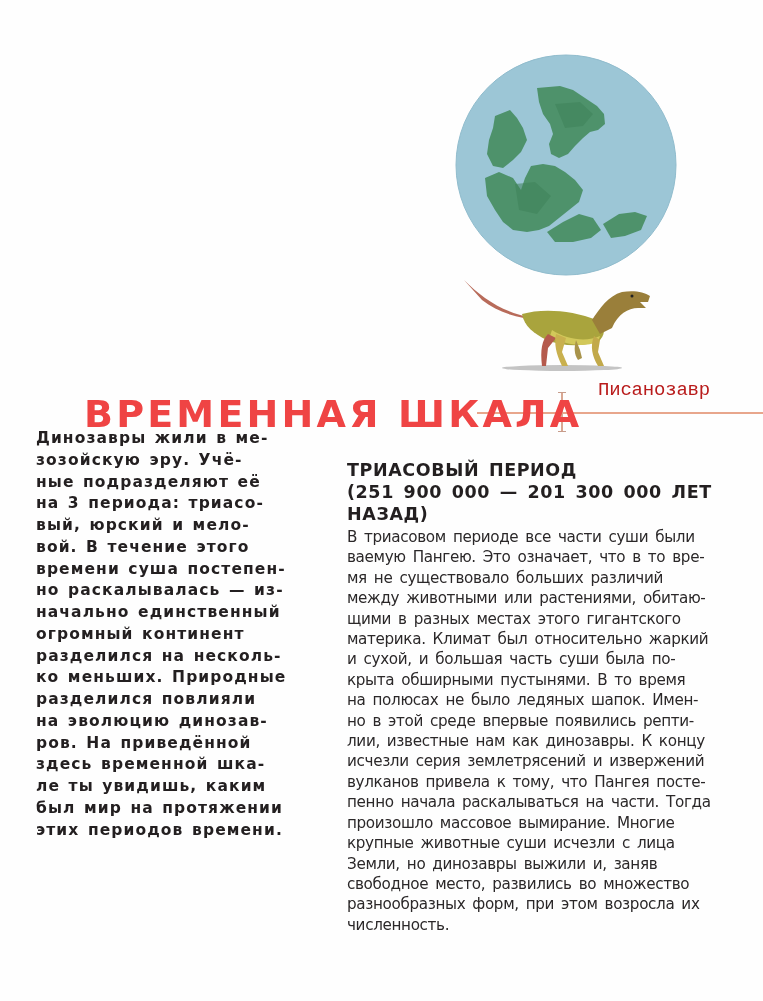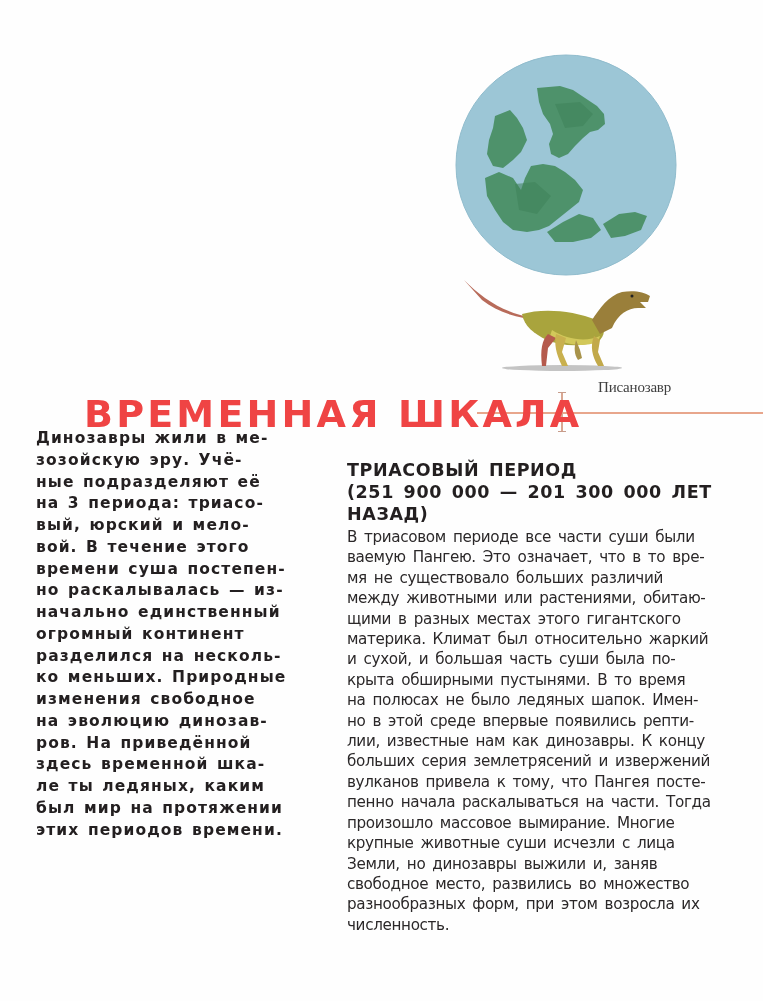"Писанозавр" #caption { color: #404040 -> #b91c1c; font-family: Liberation Serif, serif -> Liberation Mono, monospace; font-size: 15px -> 19px }
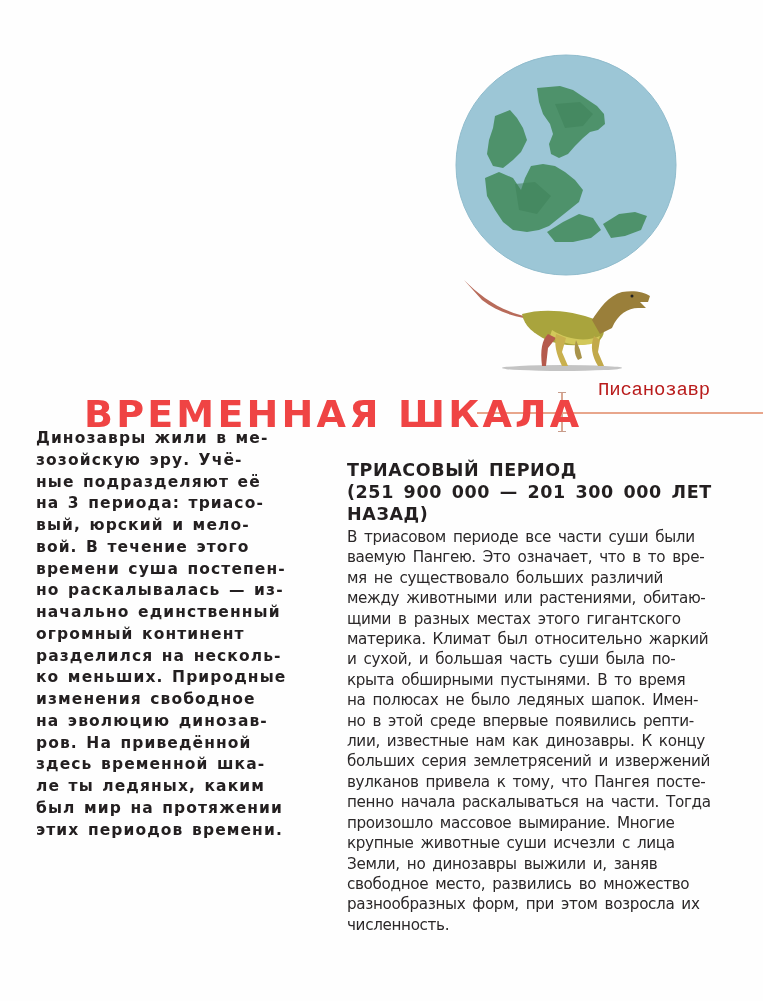"изменения свободное" span.line { text: изменения свободное -> разделился повлияли }
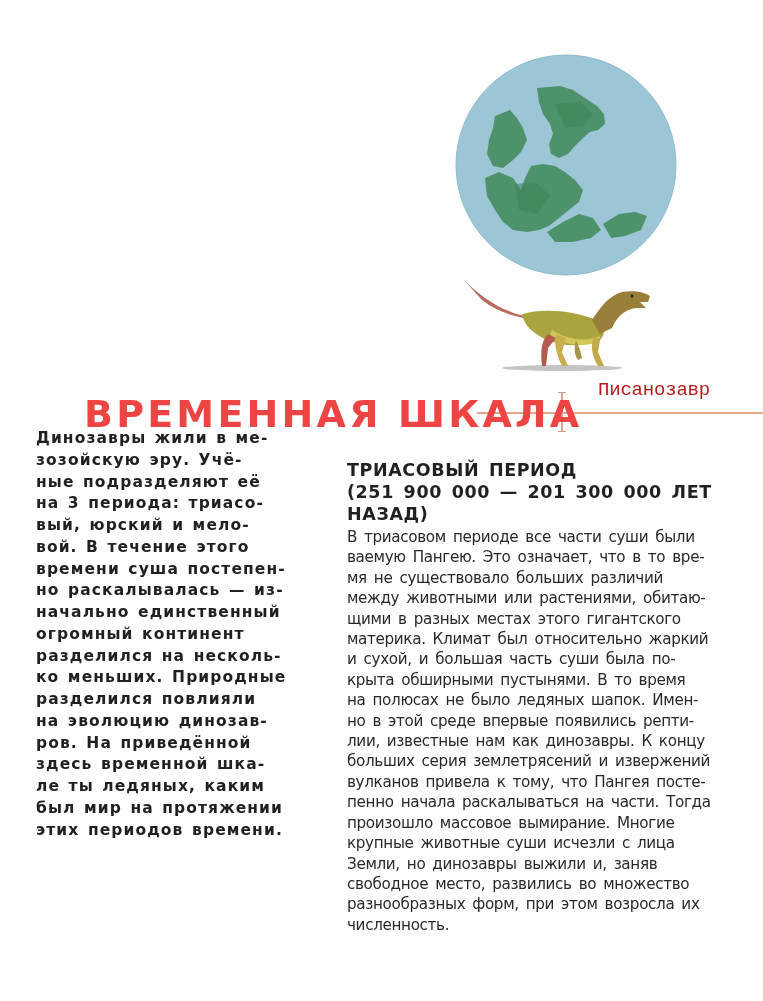"больших серия землетрясений и извержений" span.line { text: больших -> исчезли }
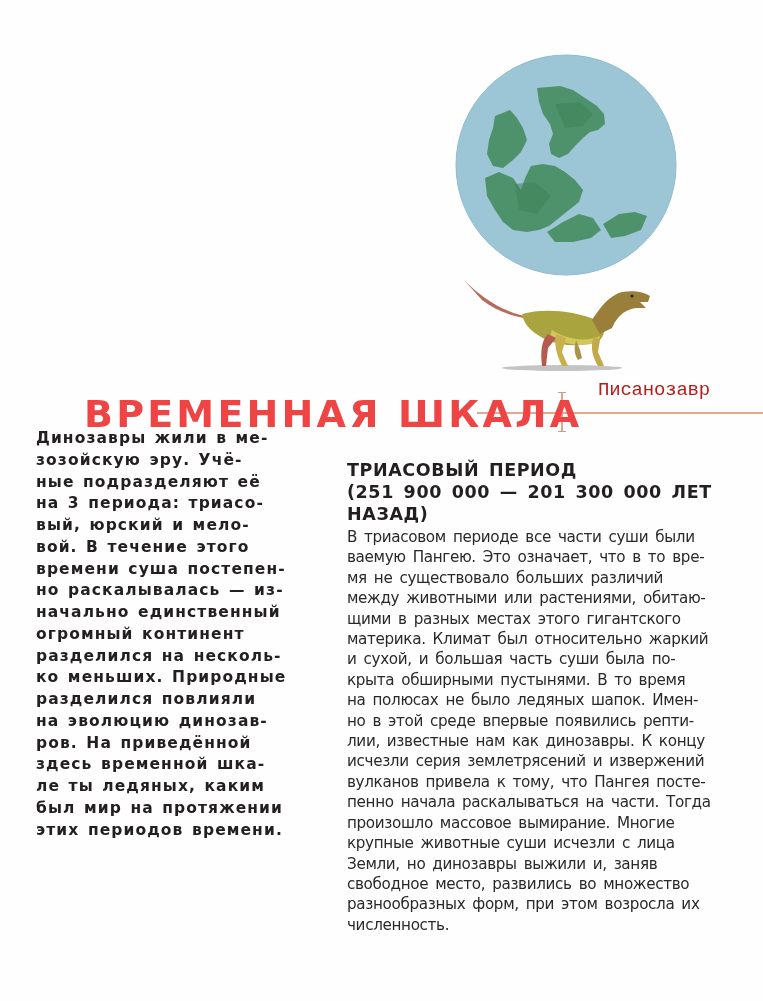"ле ты ледяных, каким" span.line { text: ледяных -> увидишь }
